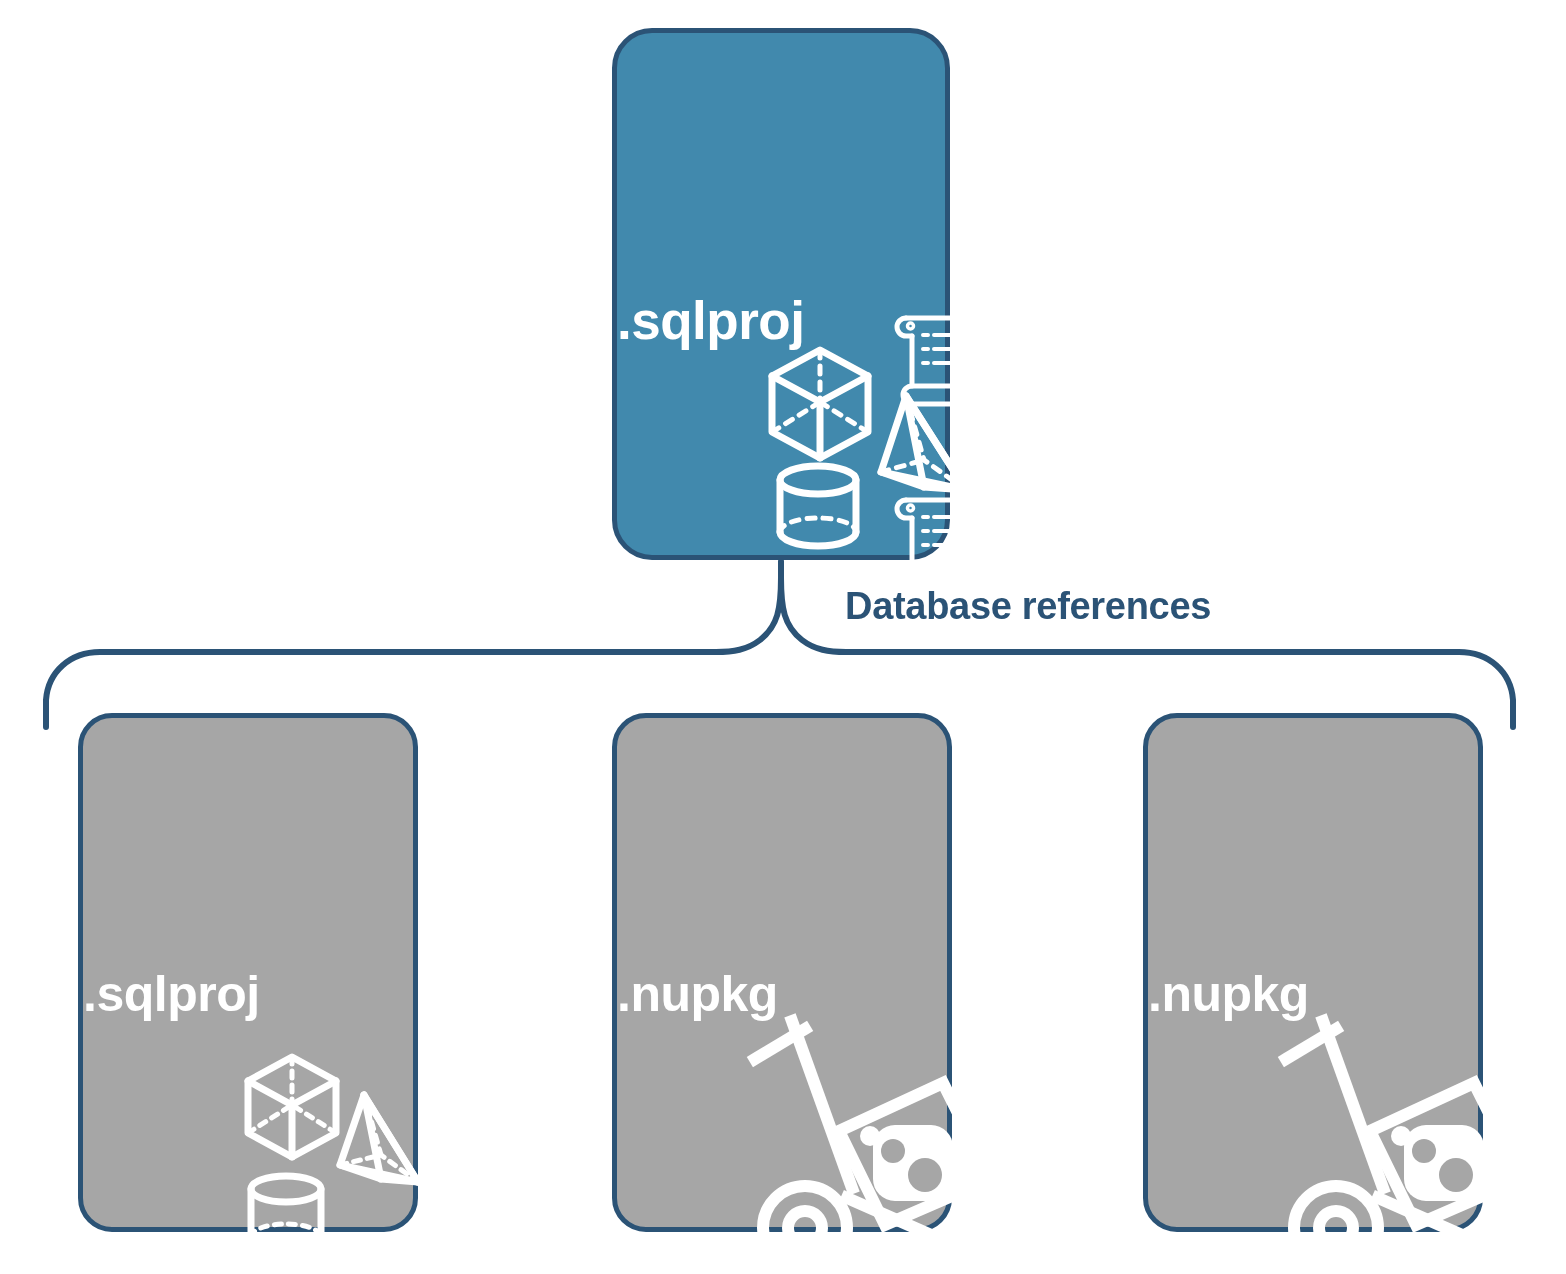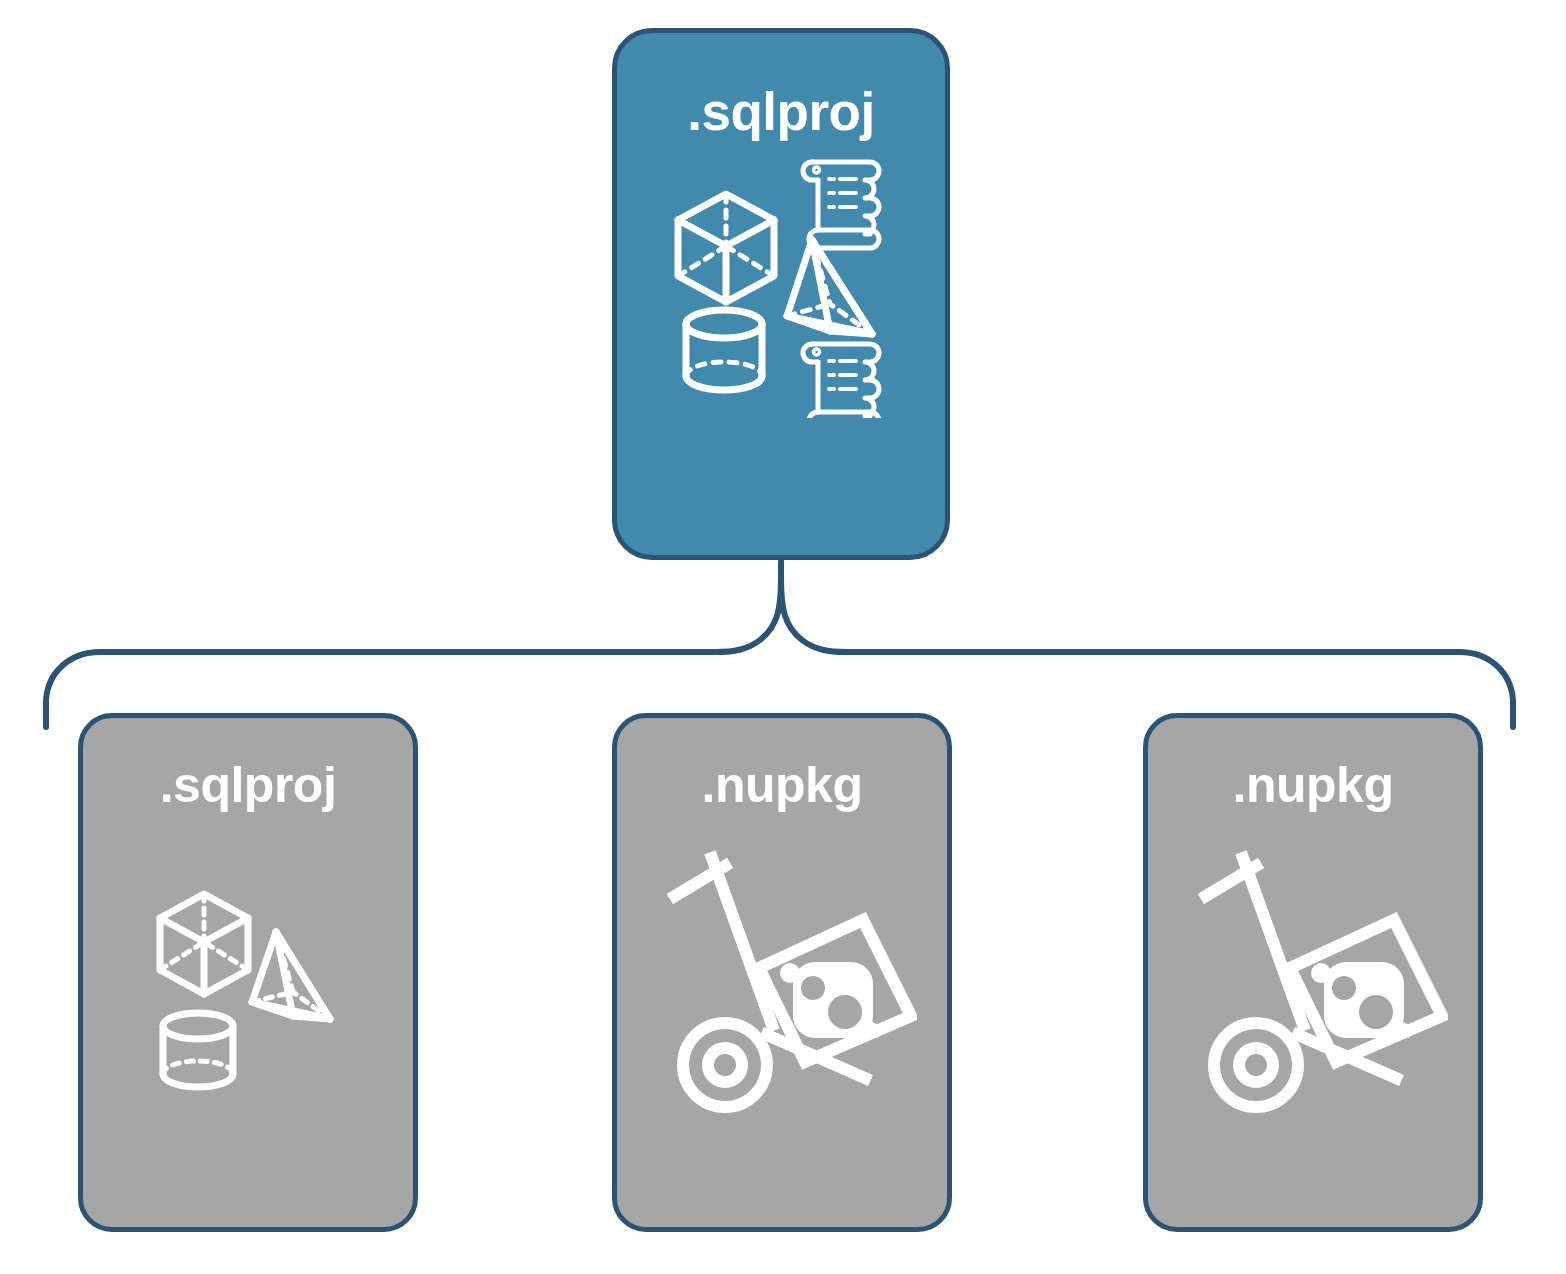".sqlproj" .node { flex-direction: column -> none }
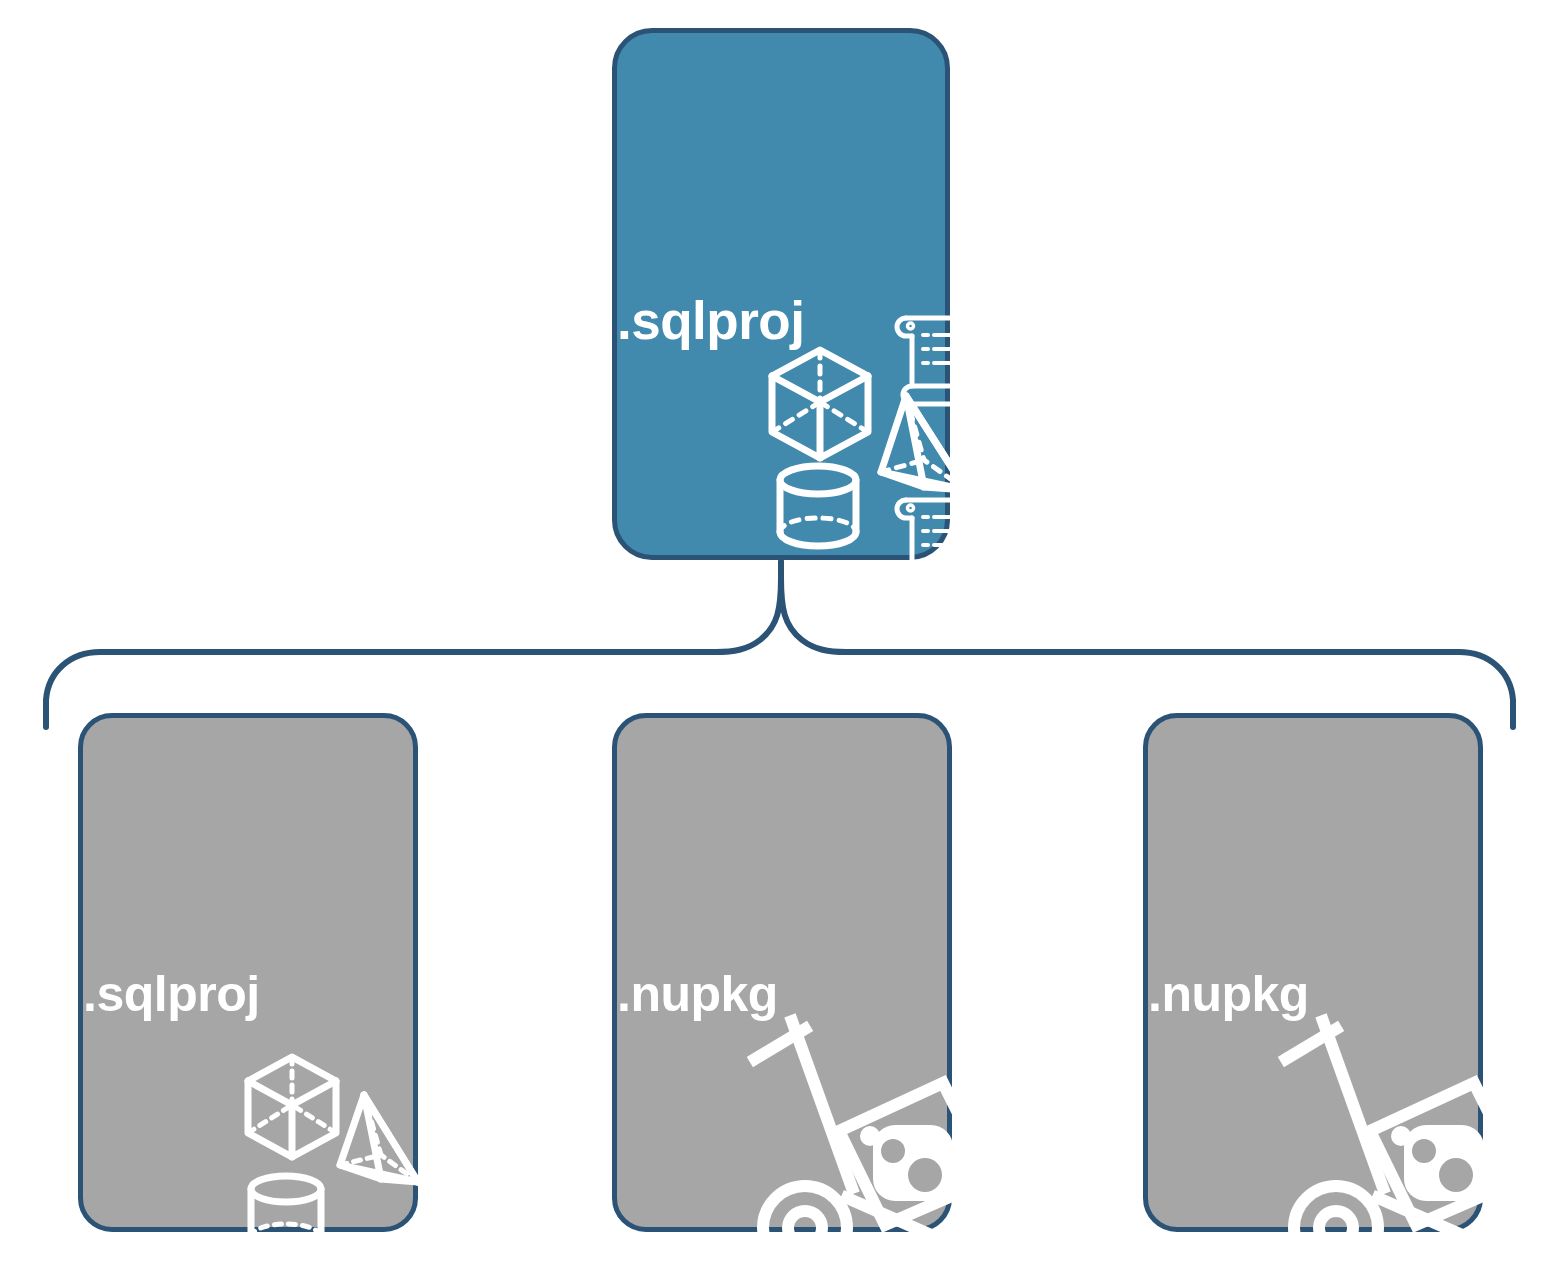"Database references" div.brace-label { html: none -> <div>Database references</div> }
